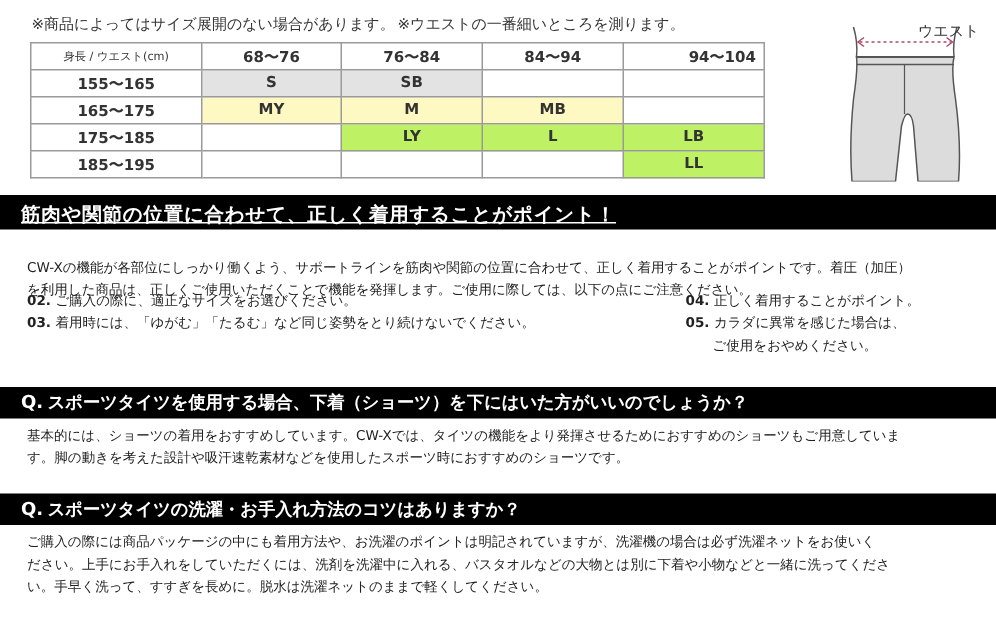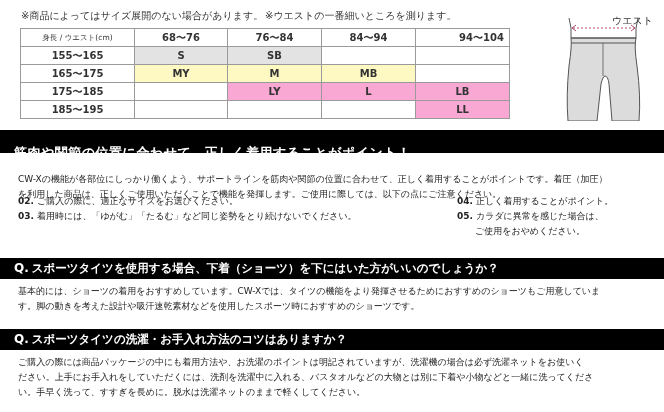"LY" .c-dark { background: #f9a8d4 -> #bef264 }
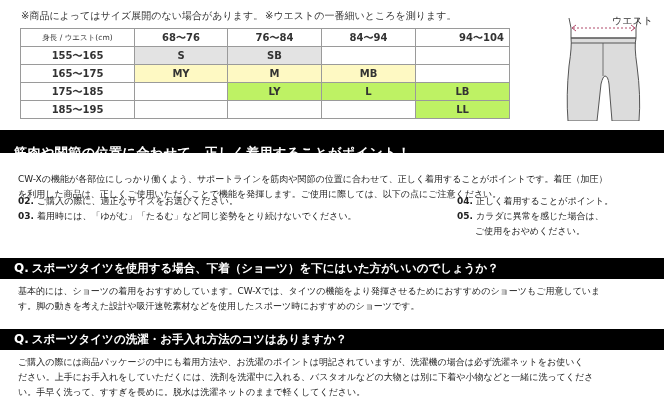"筋肉や関節の位置に合わせて、正しく着用することがポイント！" .bar1 { padding: 14px 0 0 14px -> 4px 0 0 14px }
